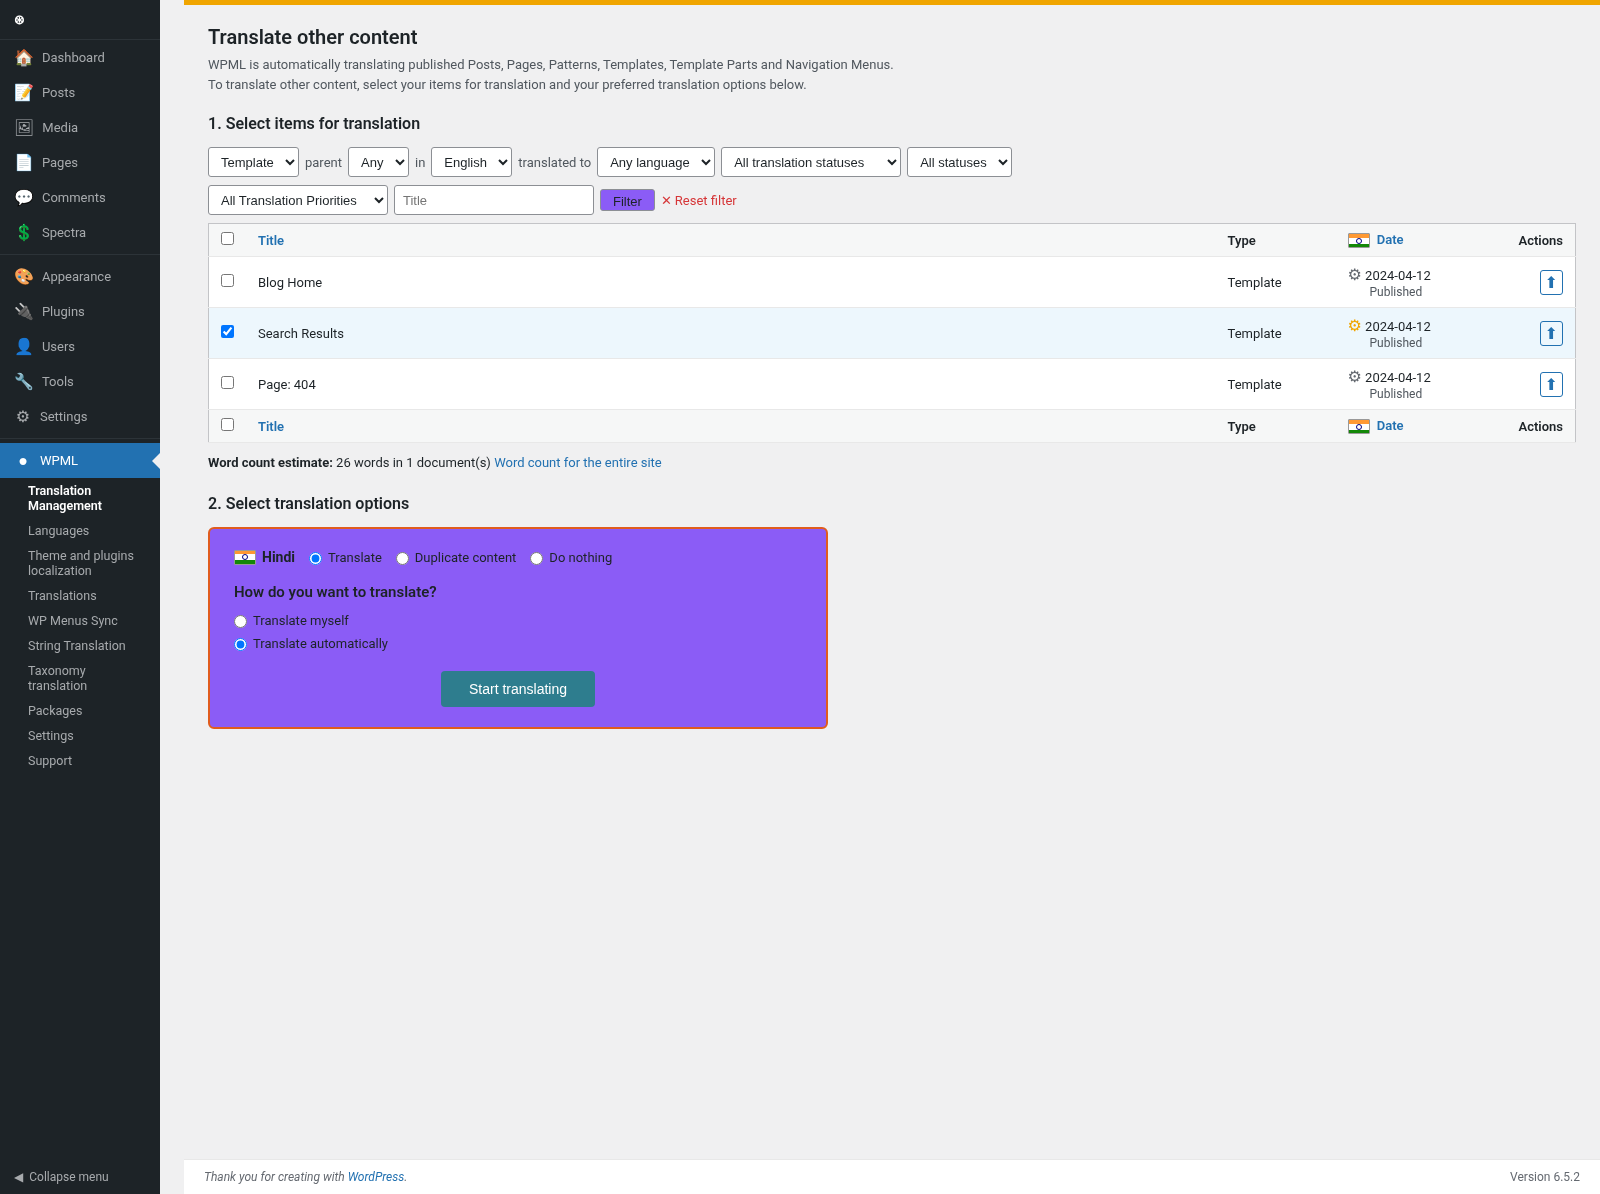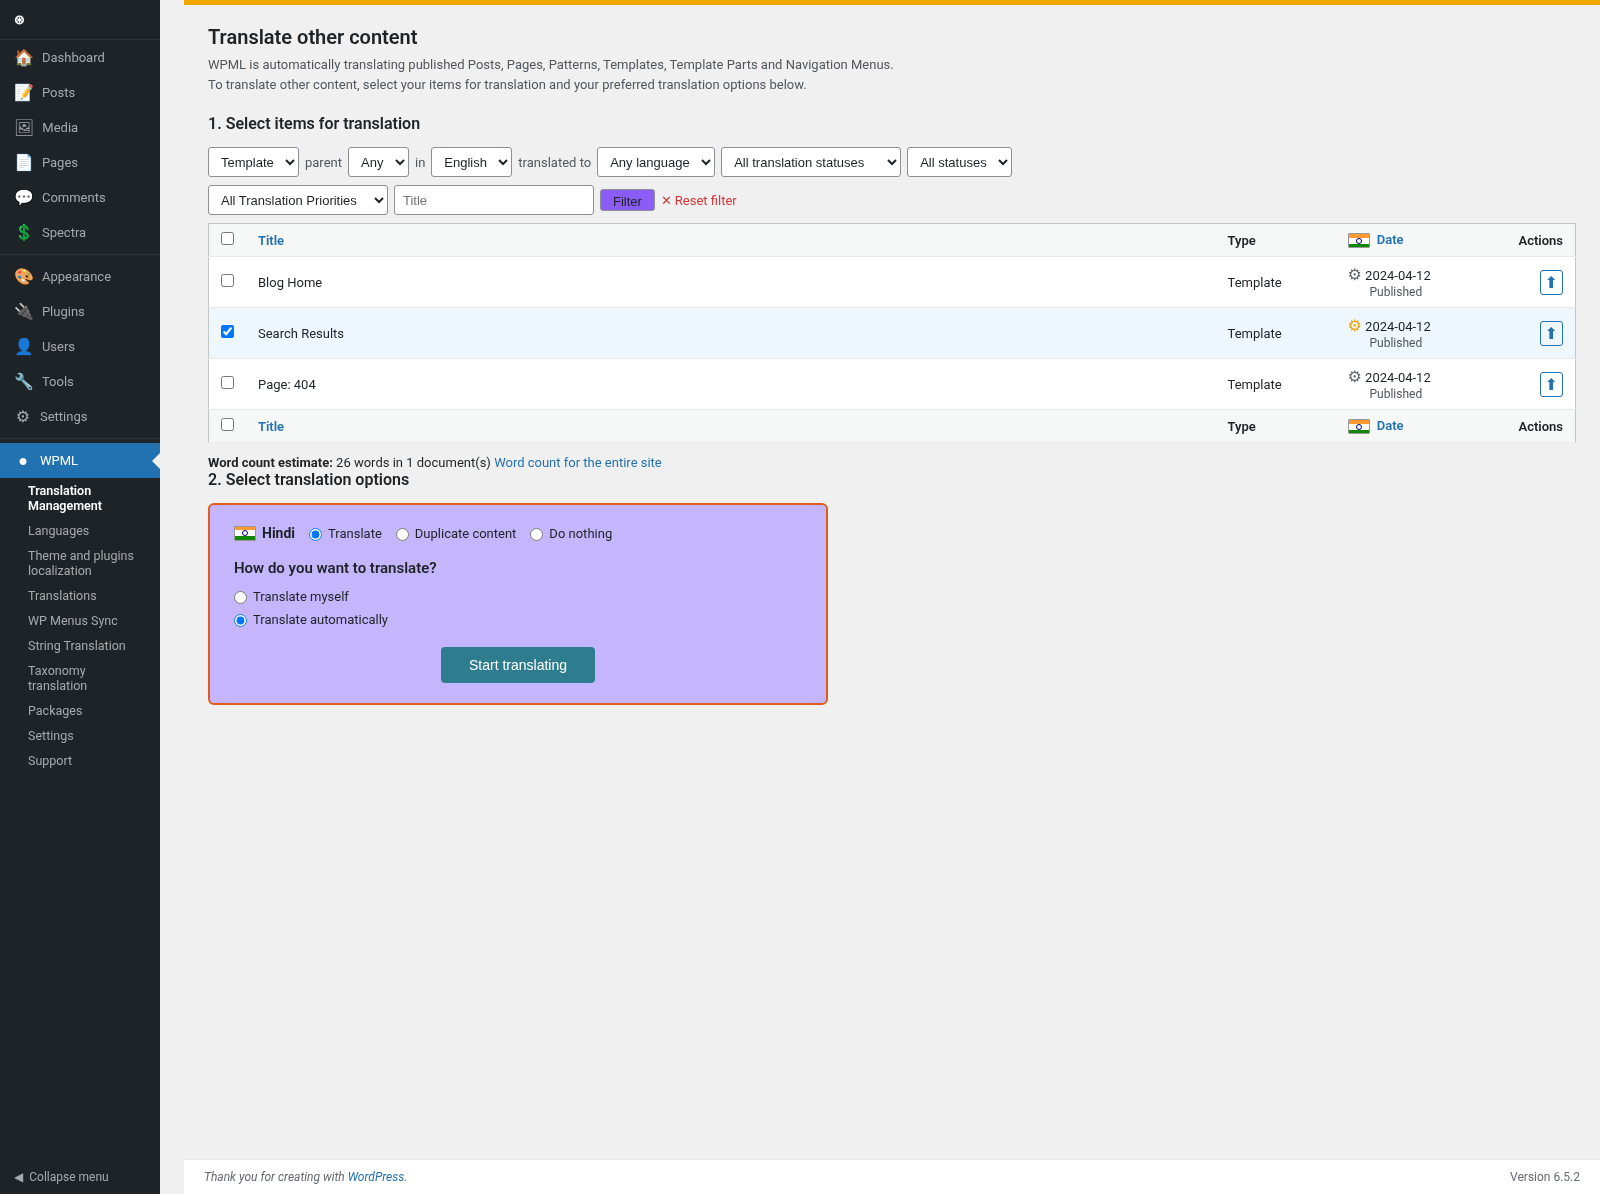"Word count estimate: 26 words" .word-count { margin-bottom: none -> 24px }
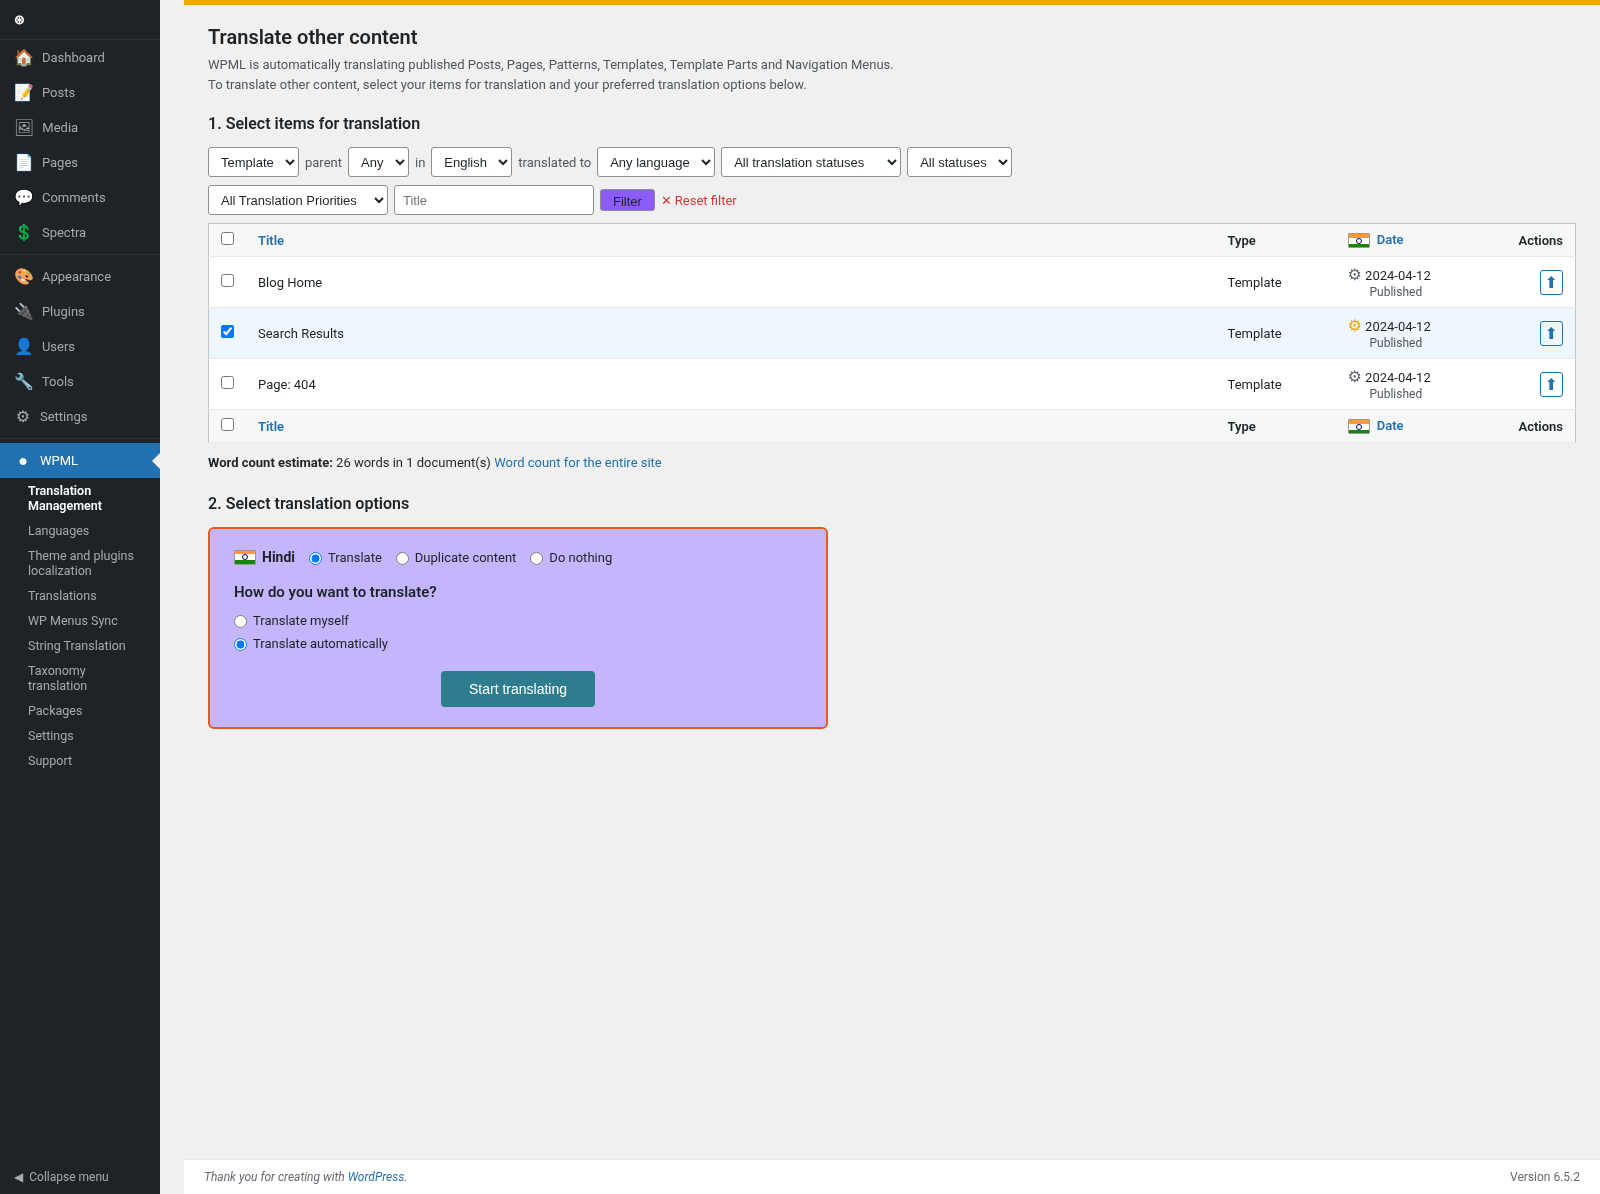"Hindi" .translation-options-box { background: #c4b5fd -> #8b5cf6 }
